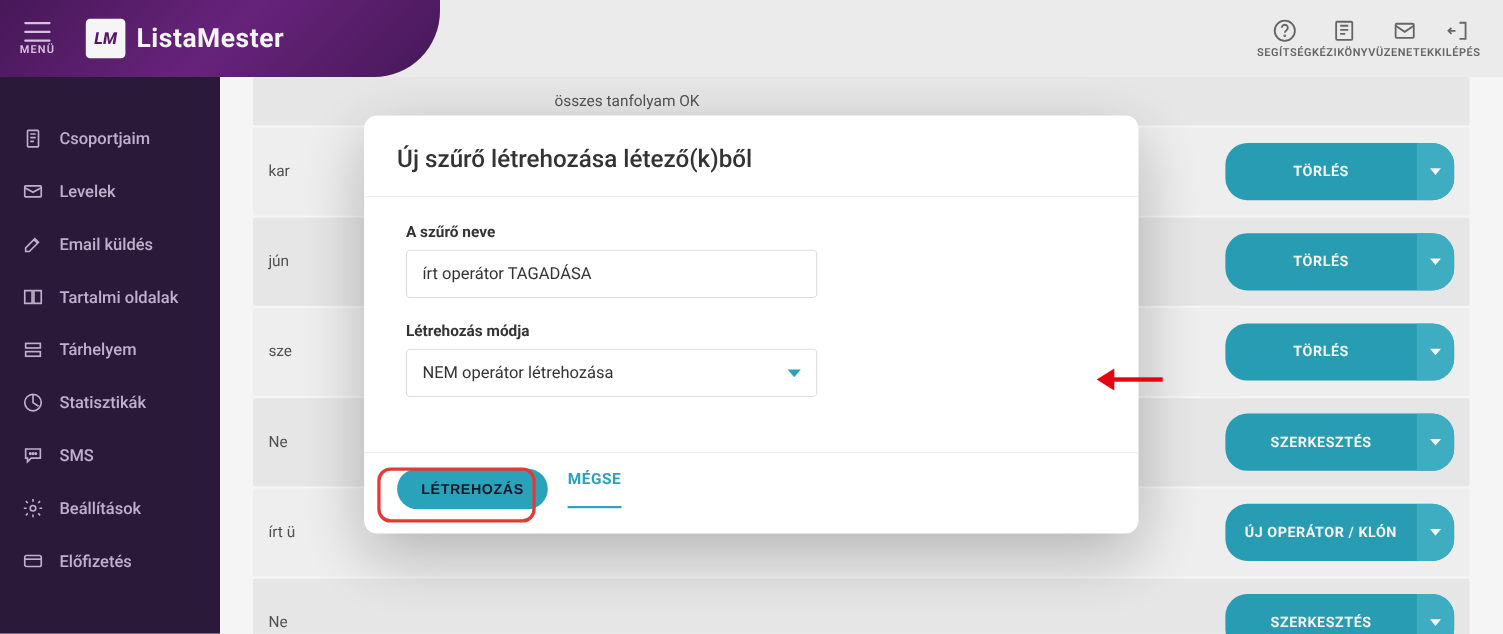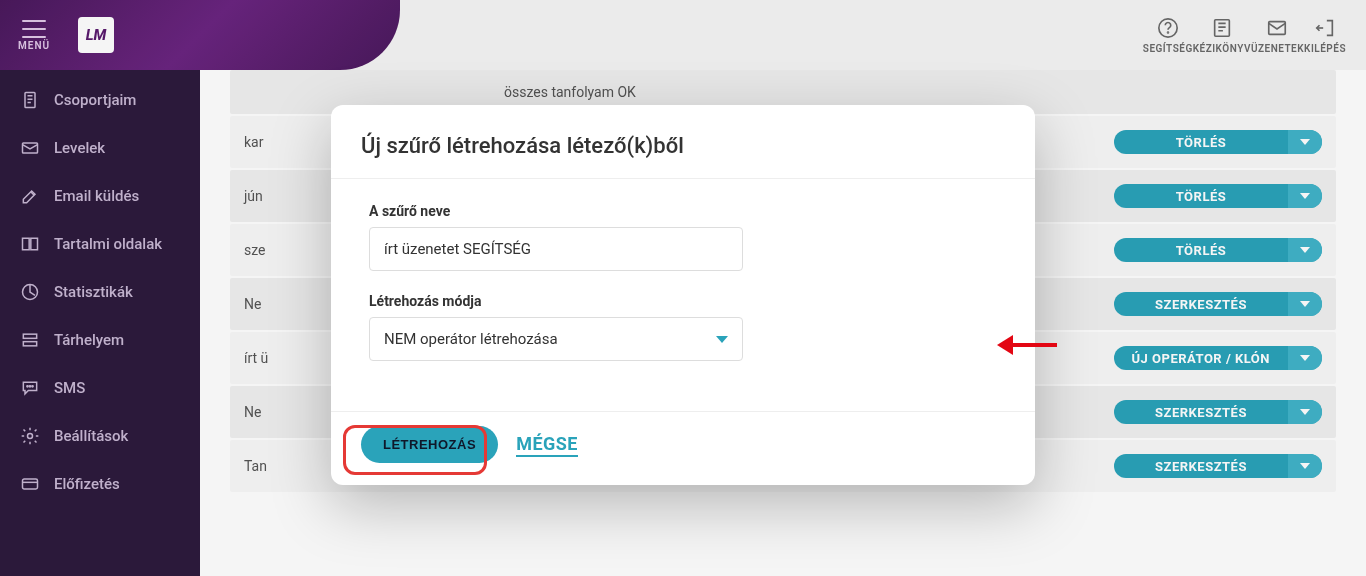"ListaMester" div.logo-text { html: none -> <div>ListaMester</div> }
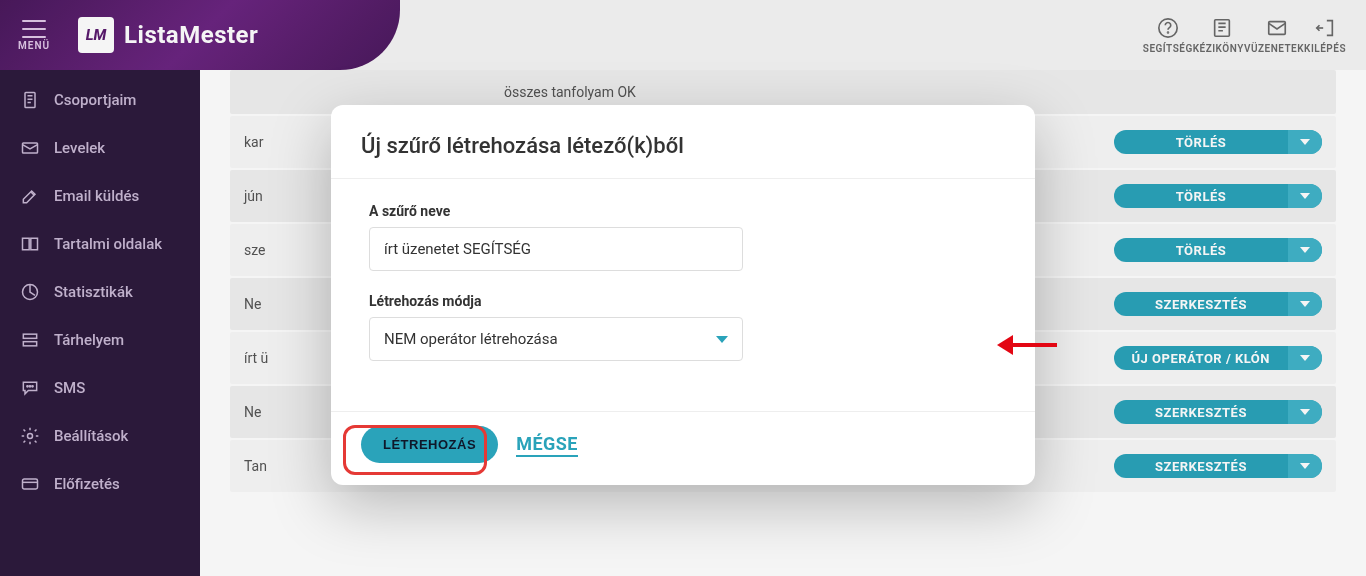"Csoportjaim" .sidebar { padding-top: 6px -> 32px }
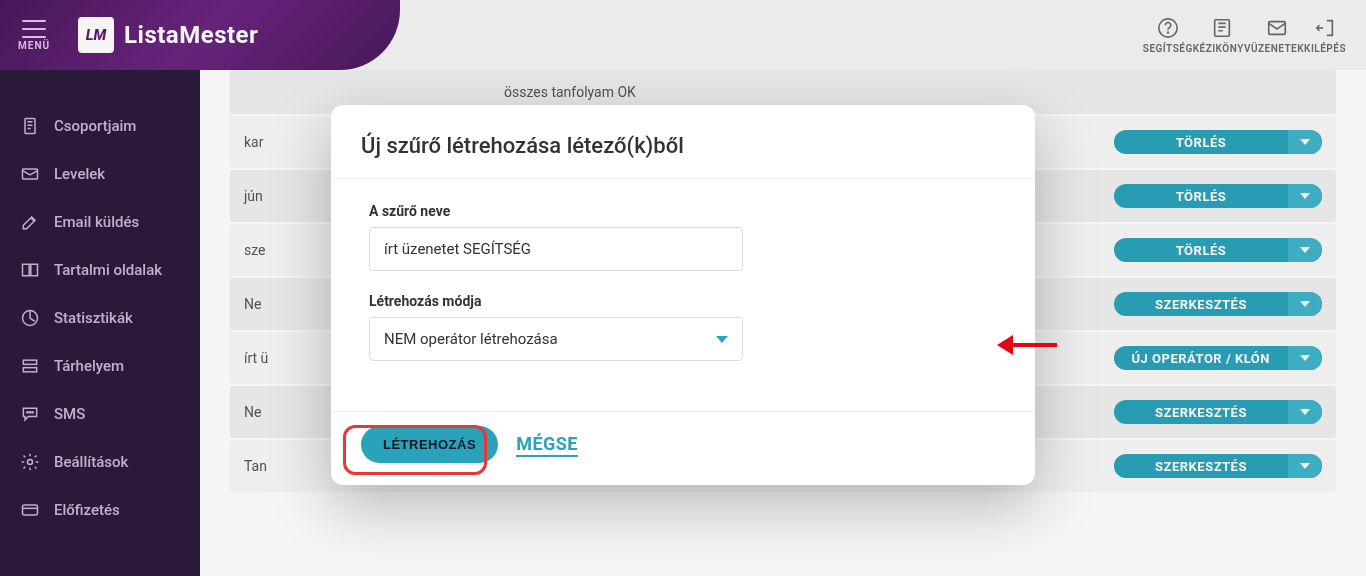"TÖRLÉS" .row-act { height: 24px -> 52px }
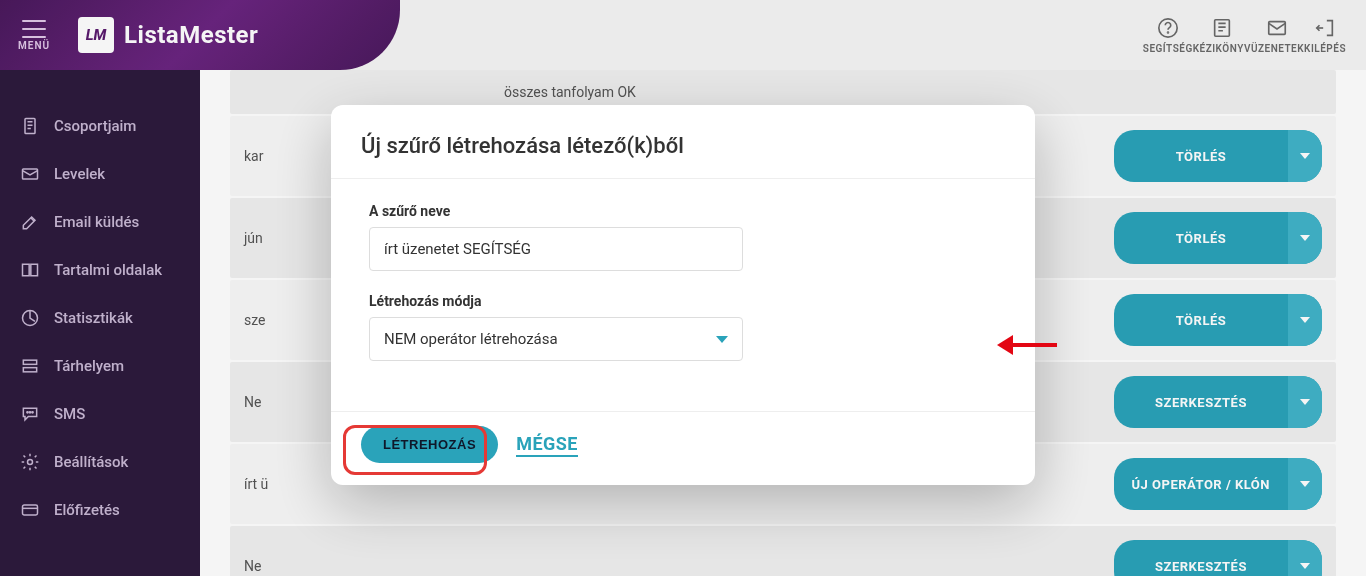"írt üzenetet SEGÍTSÉG" span { text: üzenetet SEGÍTSÉG -> operátor TAGADÁSA }
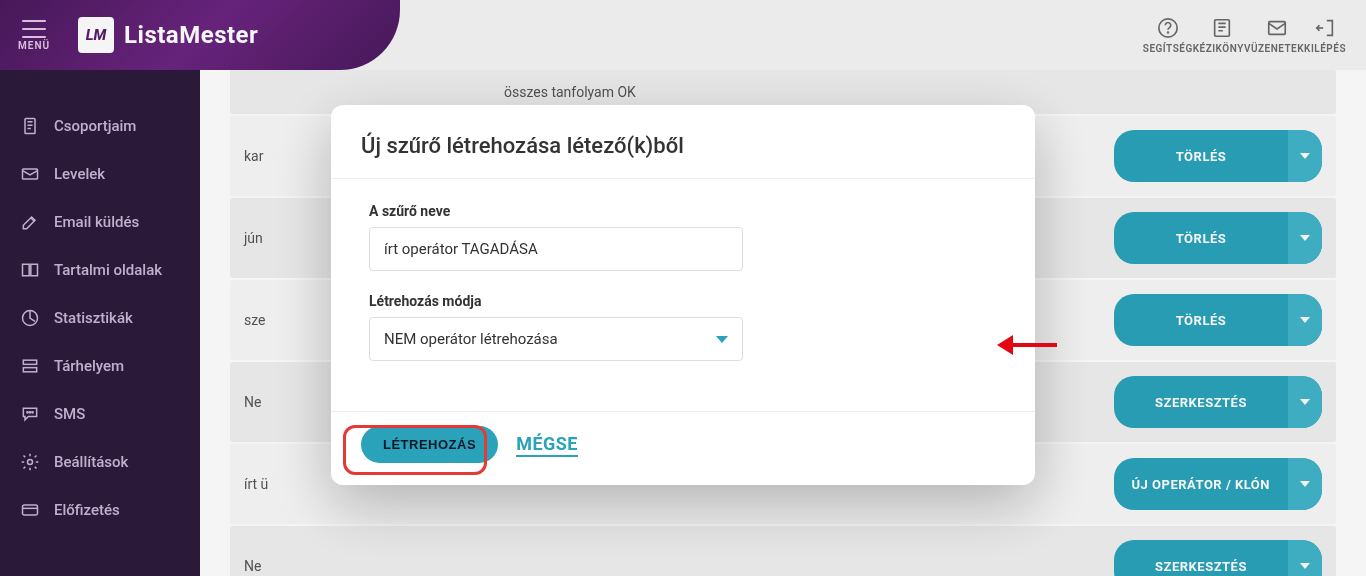"Statisztikák" div.sb-item { order: before "Tárhelyem" -> after "Tárhelyem" }
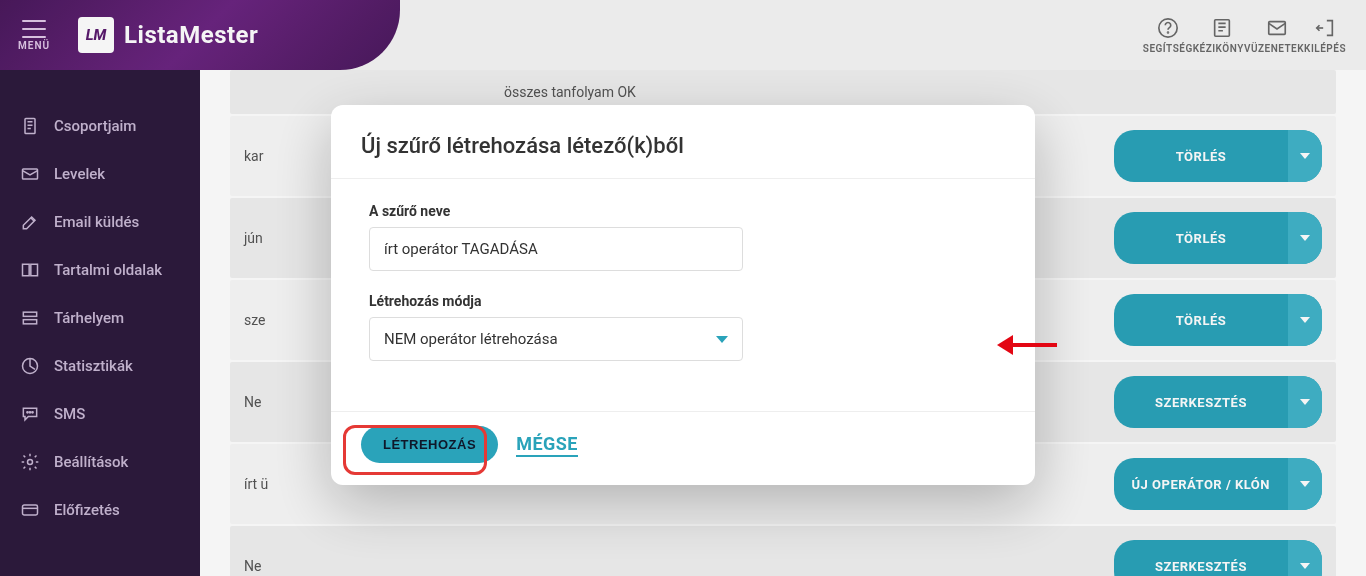"MÉGSE" .btn-link { font-size: 18px -> 14px; padding-bottom: 1px -> 16px }
